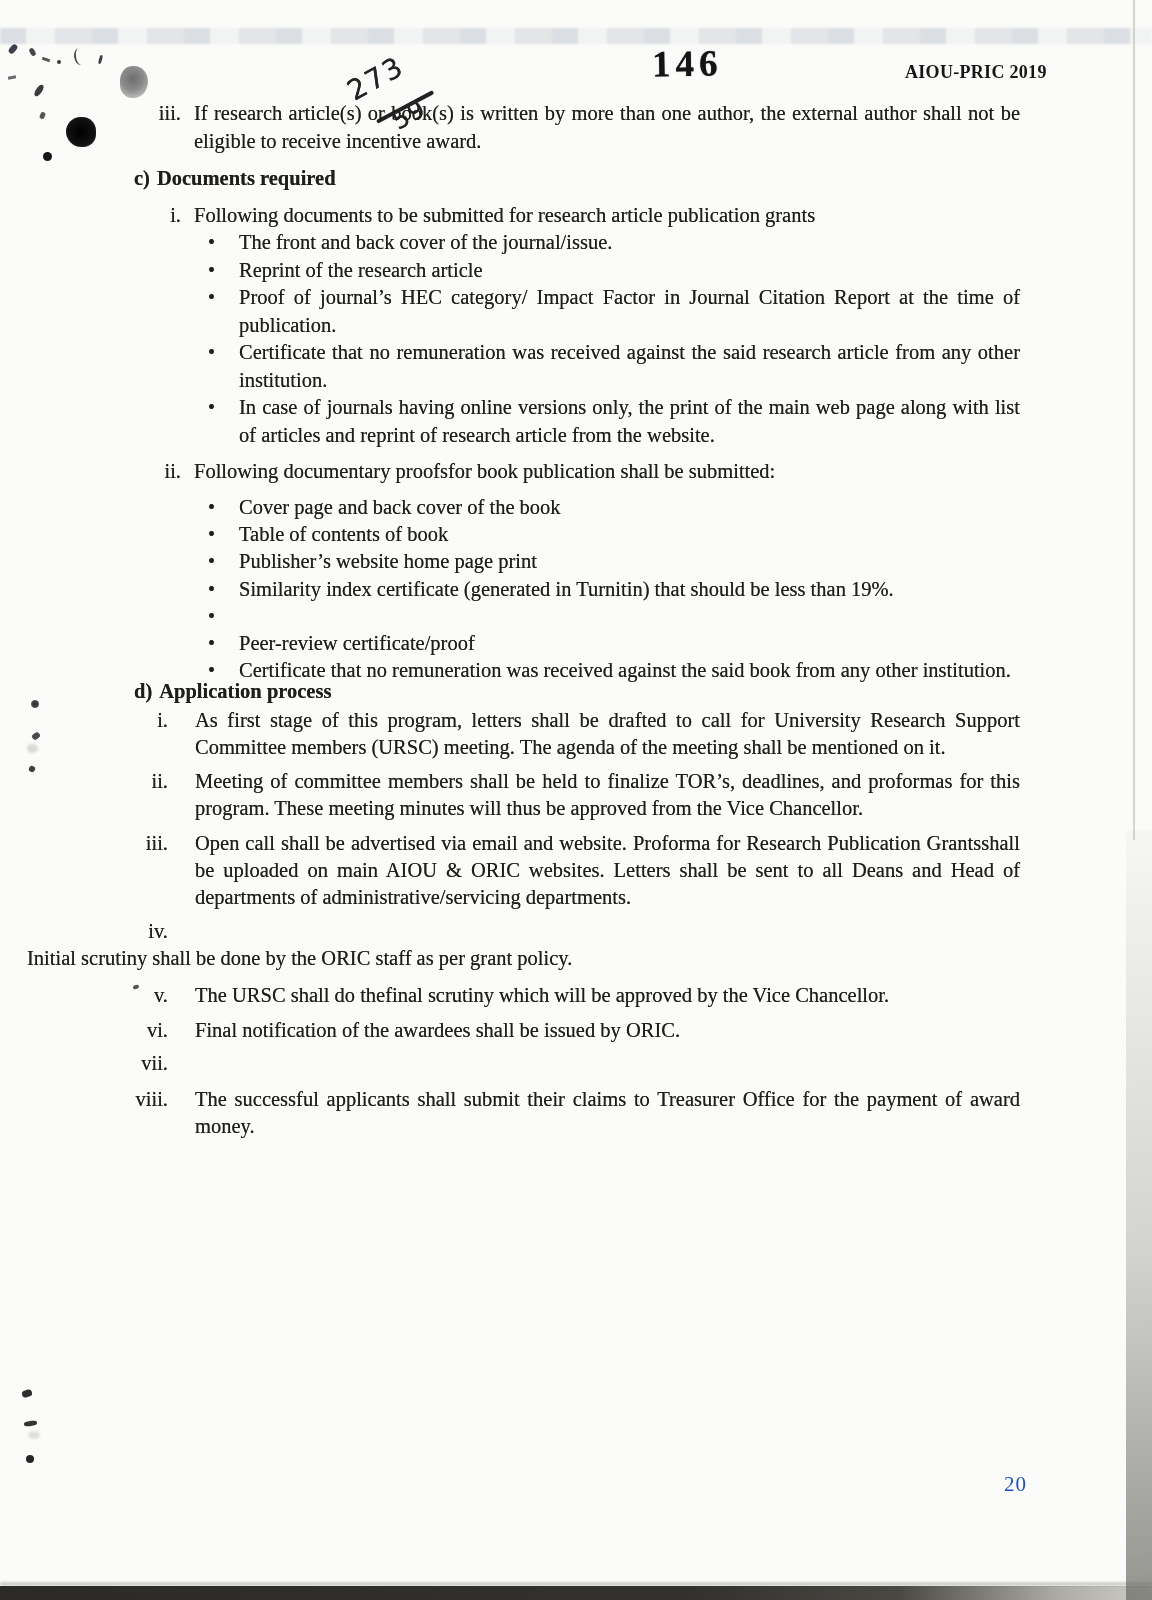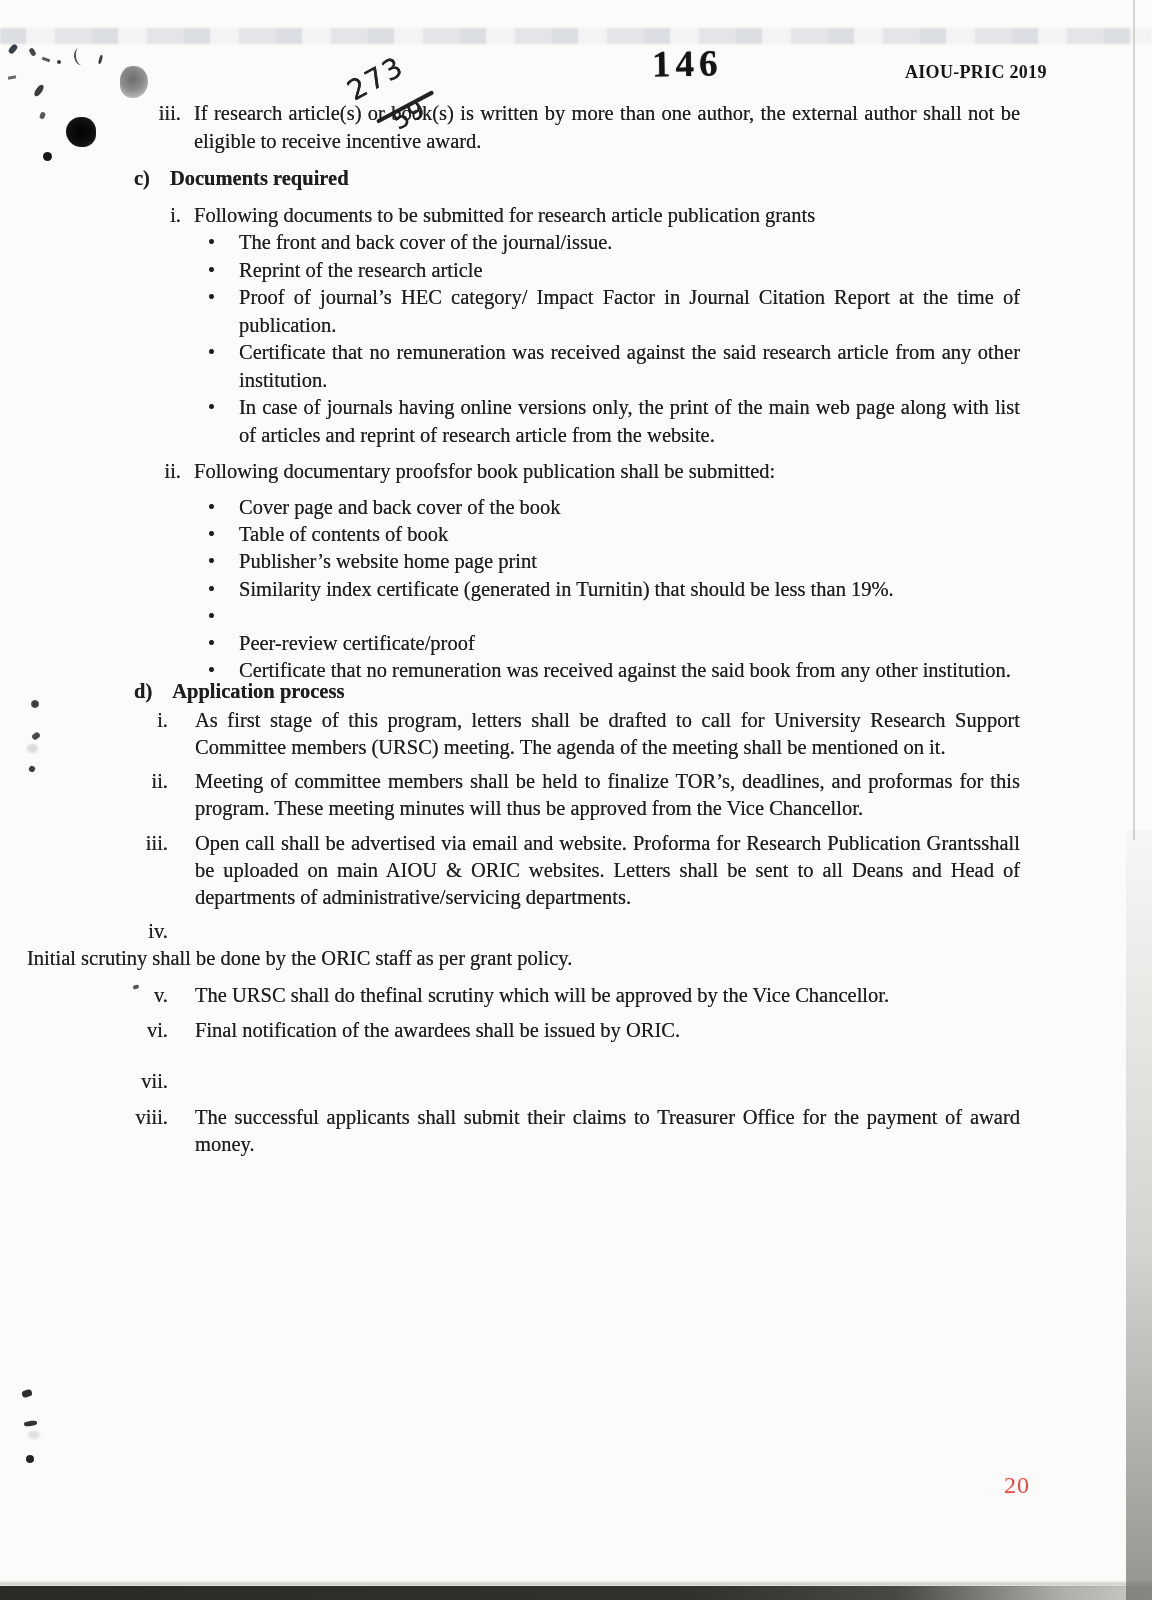"Documents required" .heading .h-title { margin-left: 20px -> 7px }
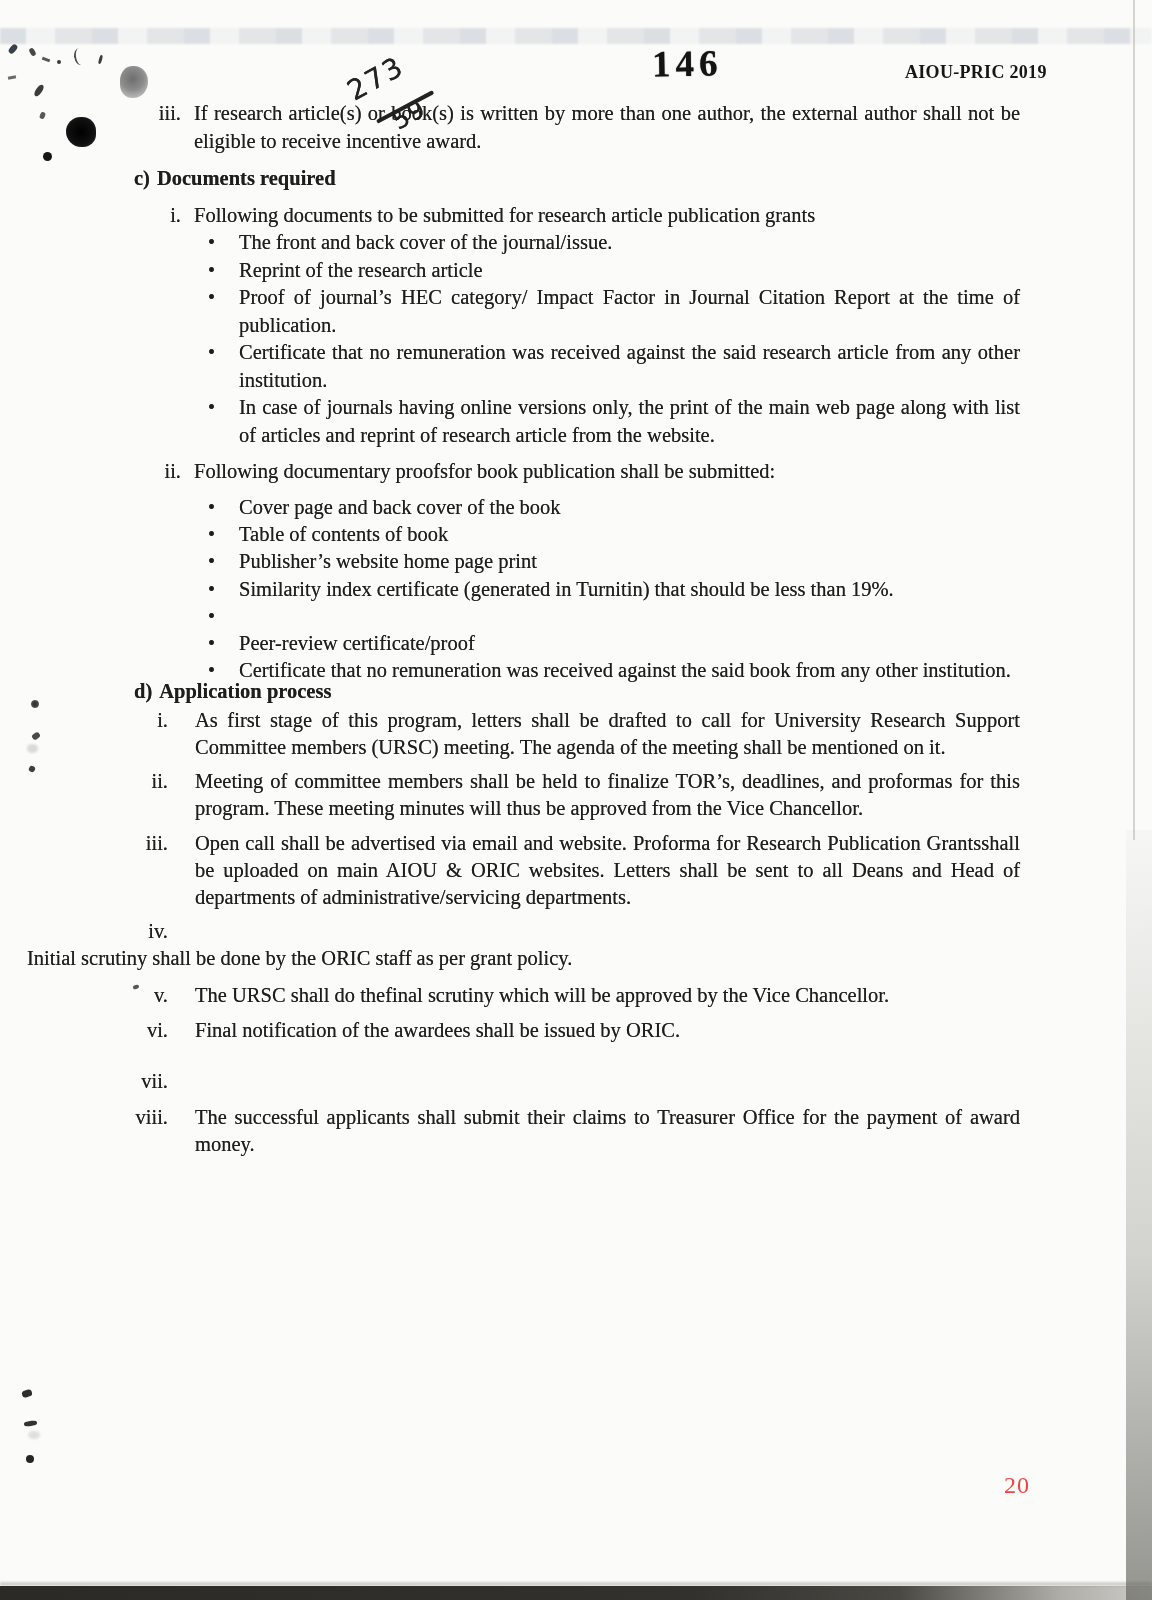"vii." .m-d7 { margin-top: 24px -> 6px }
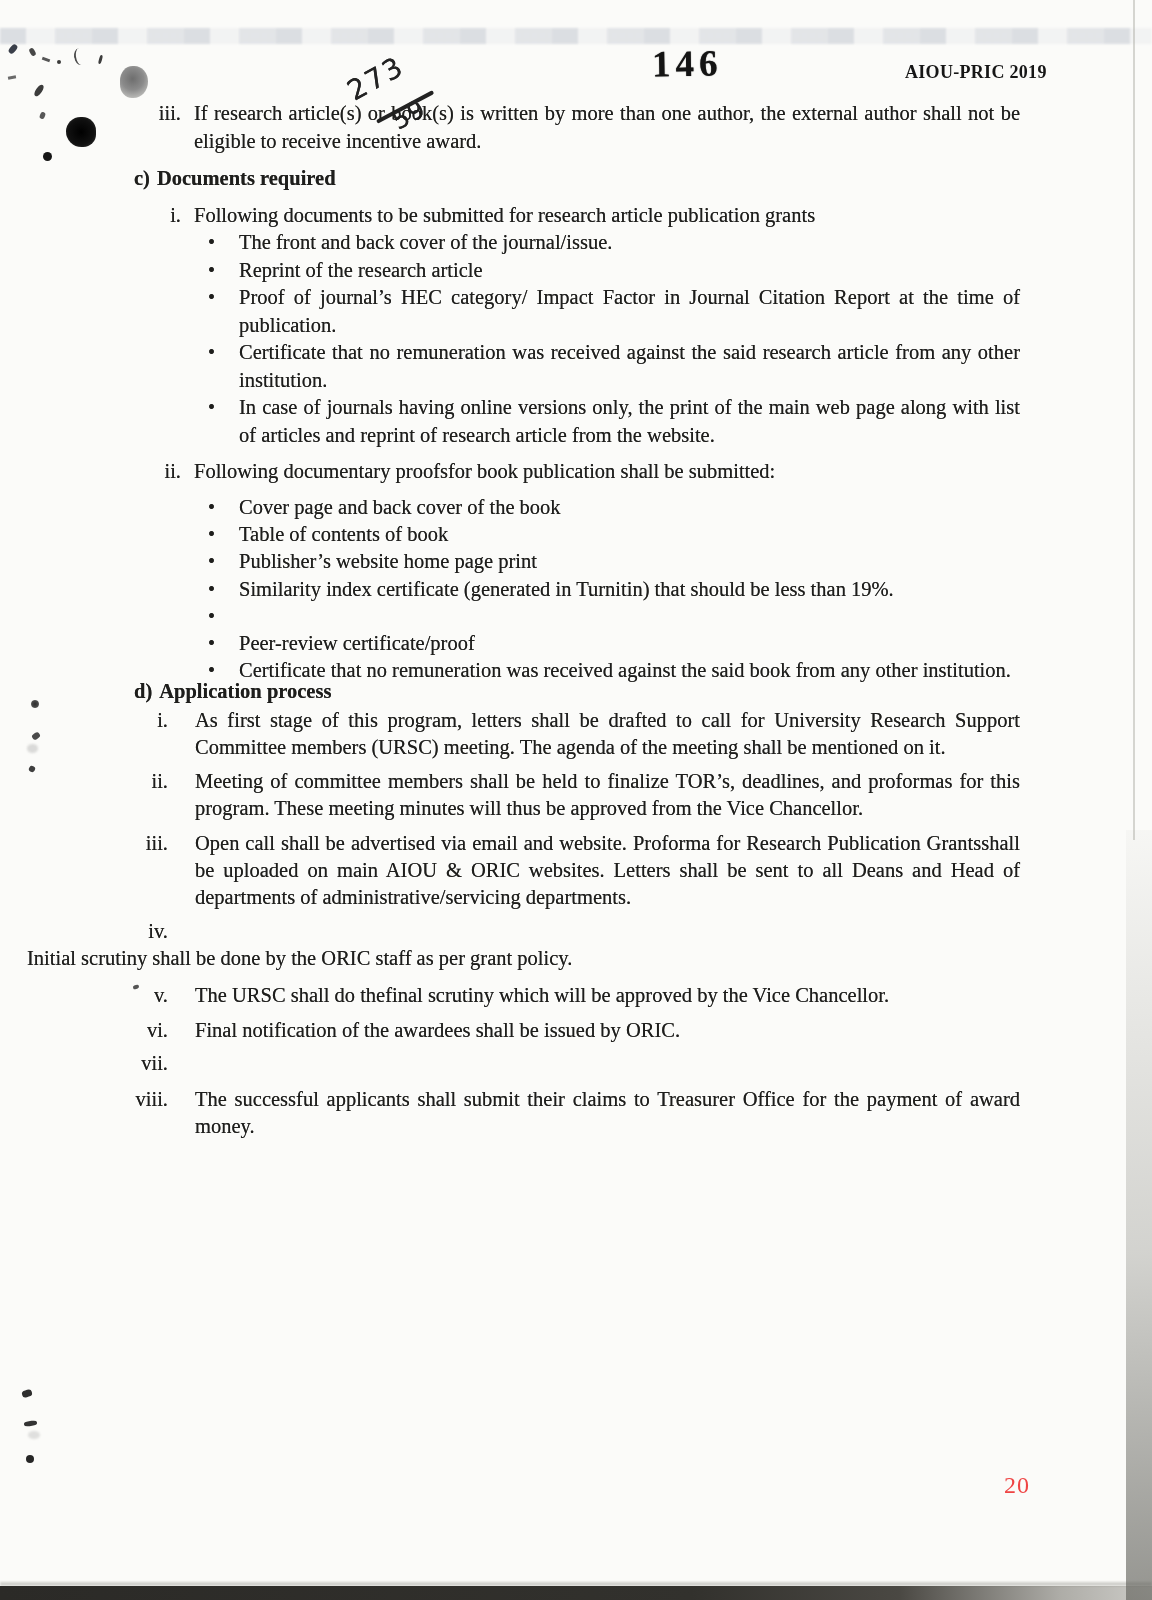"20" .page-num { color: #ef4444 -> #1d4ed8; font-size: 24px -> 21px }
